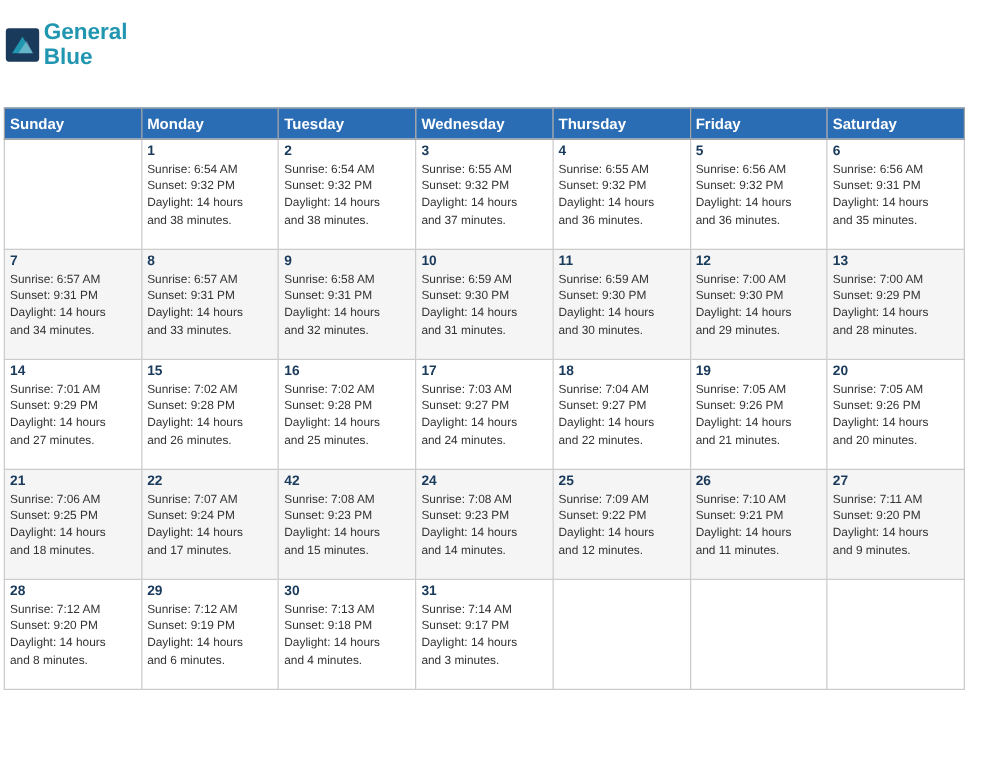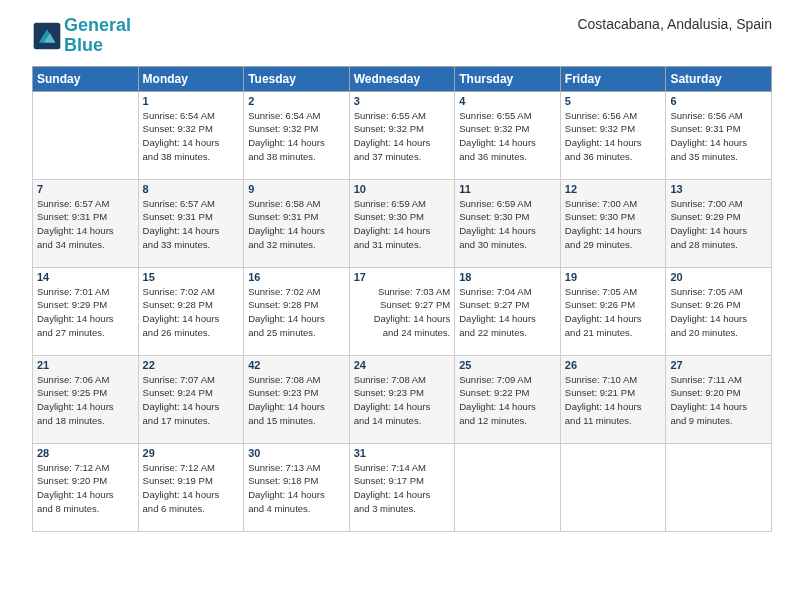"General" .page { gap: none -> 20px; padding: 16px 20px 12px 32px -> 16px 20px 12px 3px }
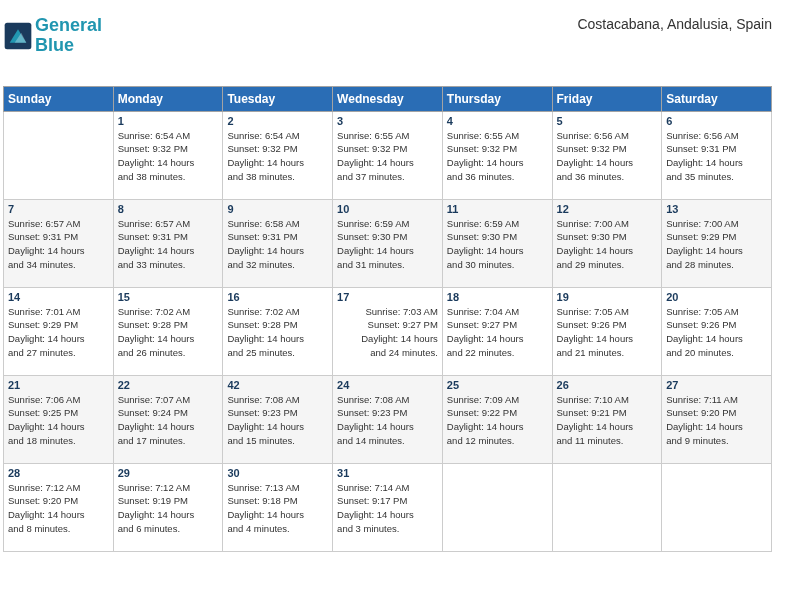"Costacabana, Andalusia, Spain" div.subtitle { html: <div>Costacabana, Andalusia, Spain</div> -> none }
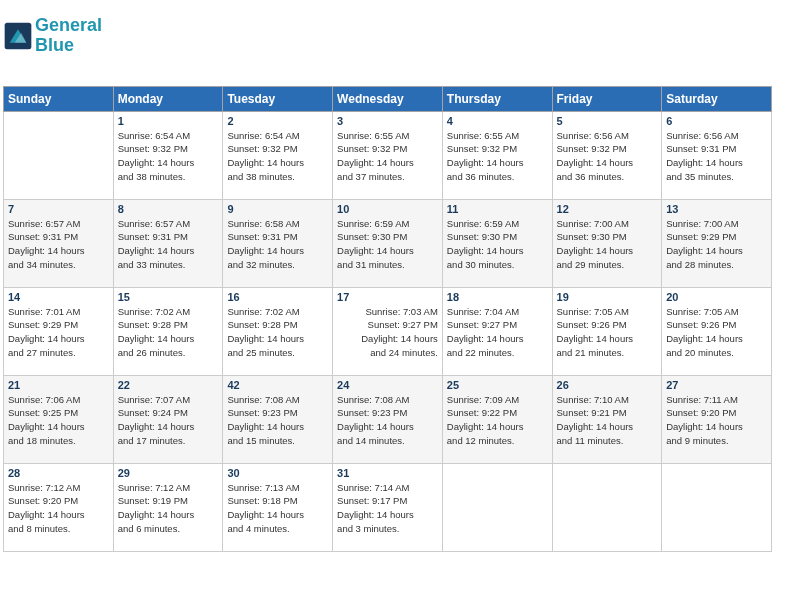"Sunrise: 7:03 AM" div.day-info { text-align: right -> none }
